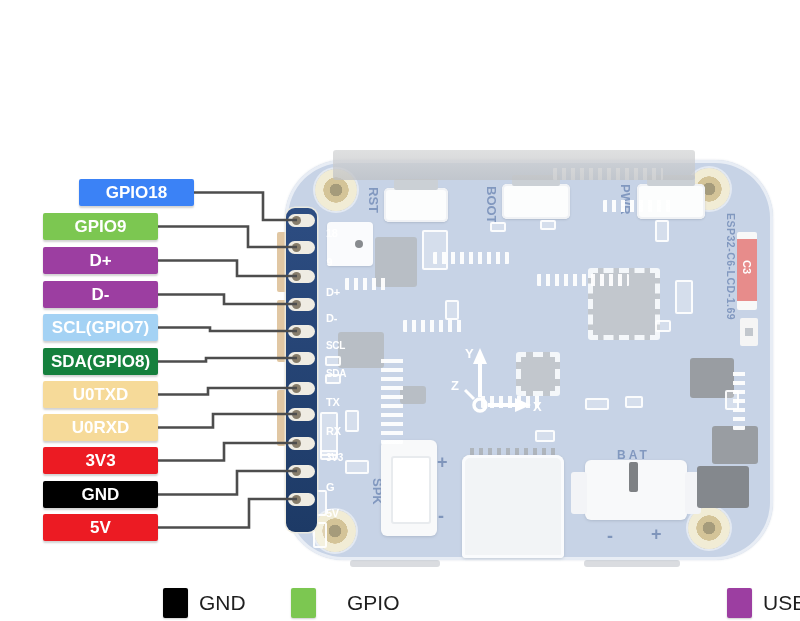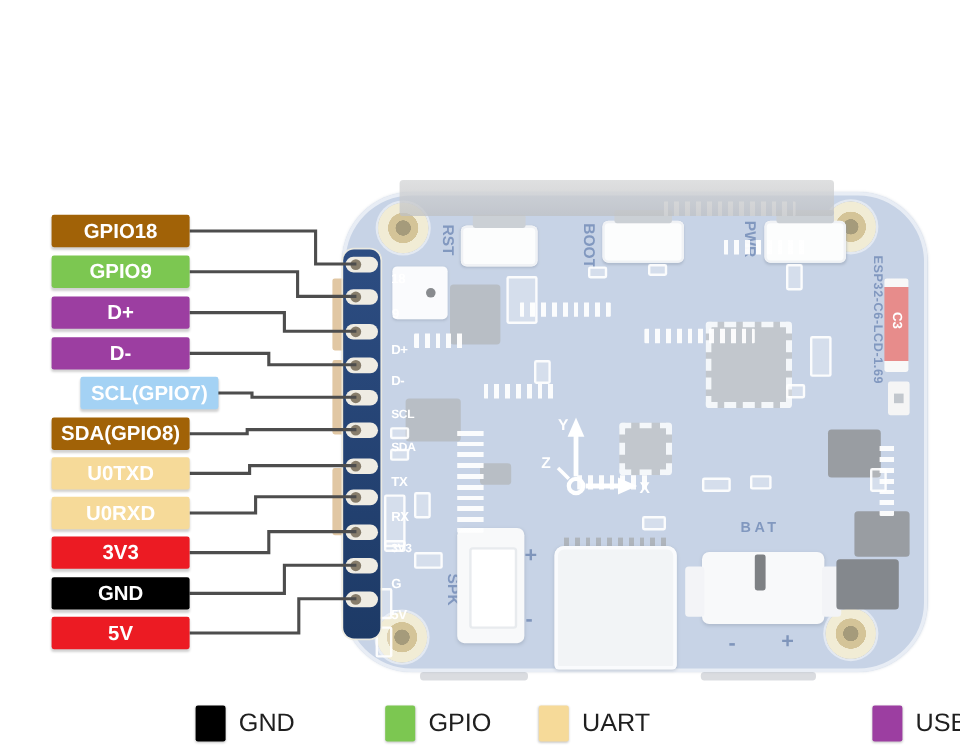"GPIO18" div.pin-box { background: #a16207 -> #3b82f6; margin-left: none -> 36px }
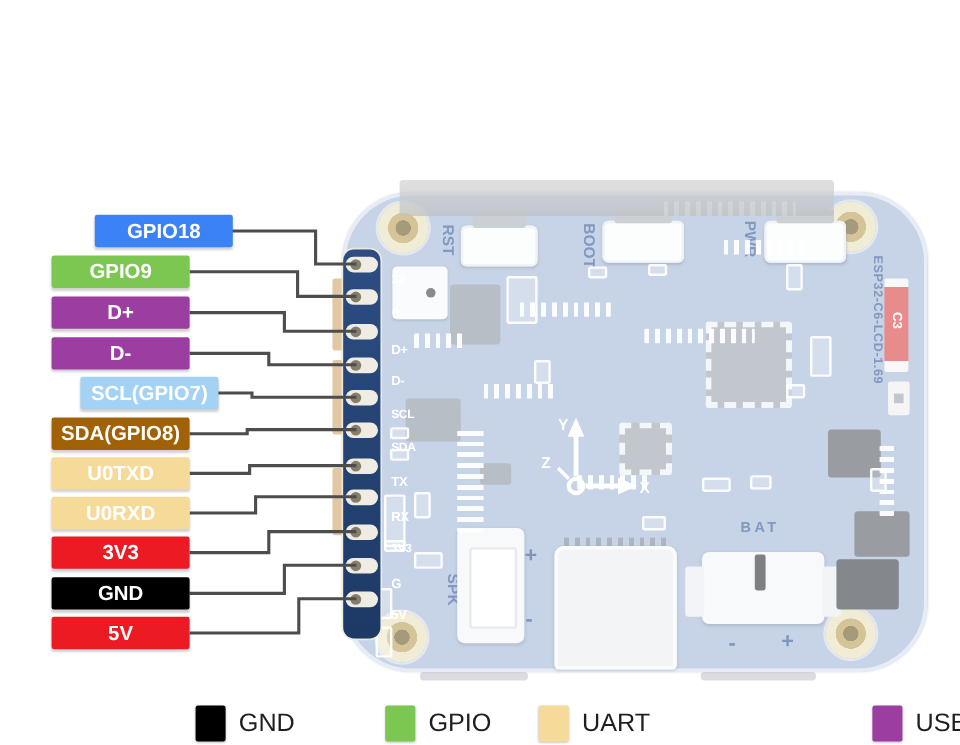"SCL(GPIO7)" div.pin-box { margin-left: 24px -> none }
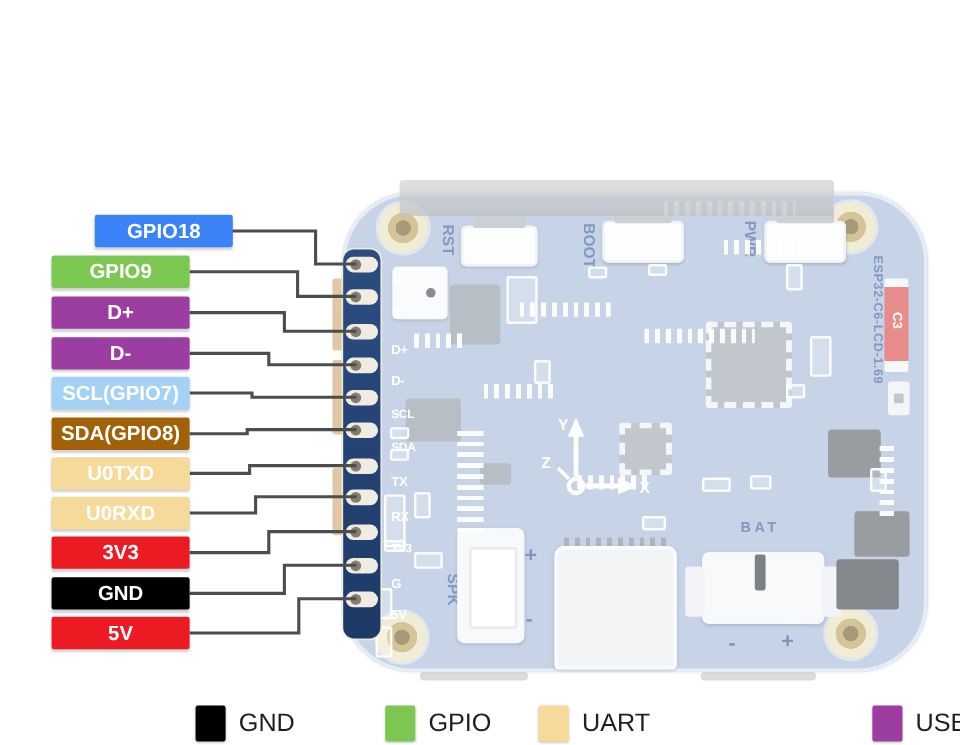"SDA(GPIO8)" div.pin-box { background: #a16207 -> #15803d }
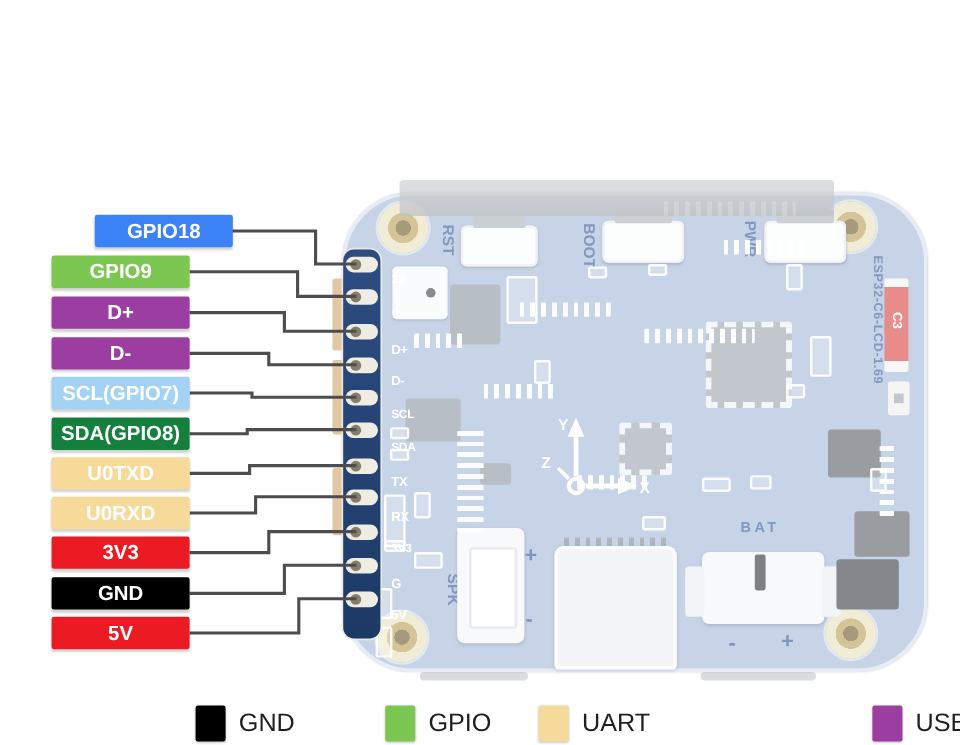"BAT" span { top: 272px -> 288px }
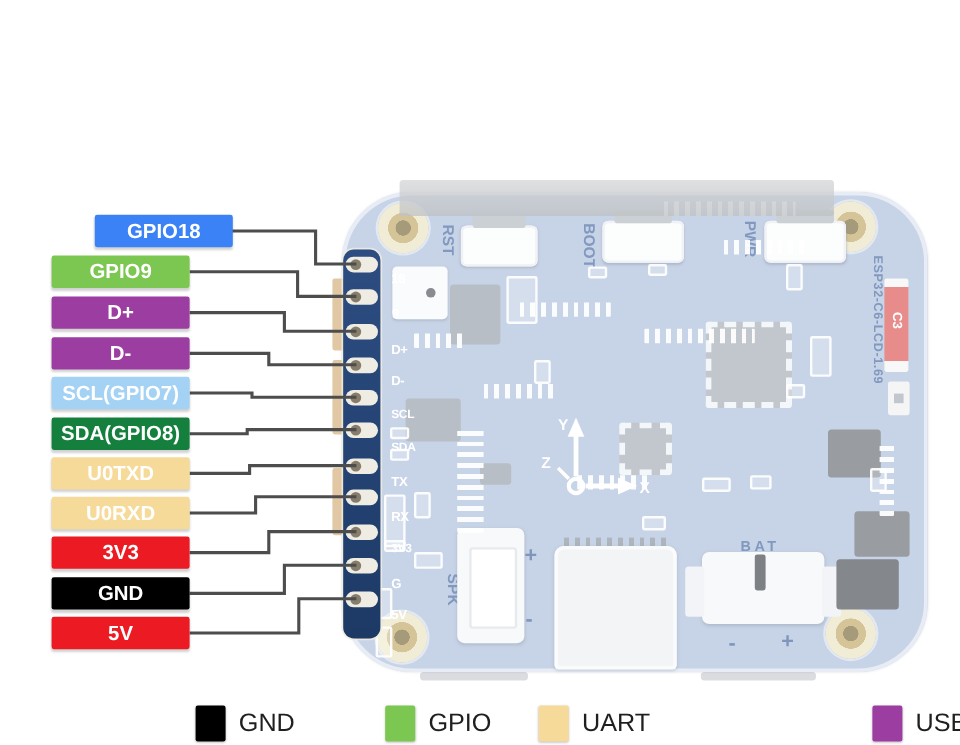"GPIO" div.legend-item { gap: none -> 20px; left: 321px -> 291px }
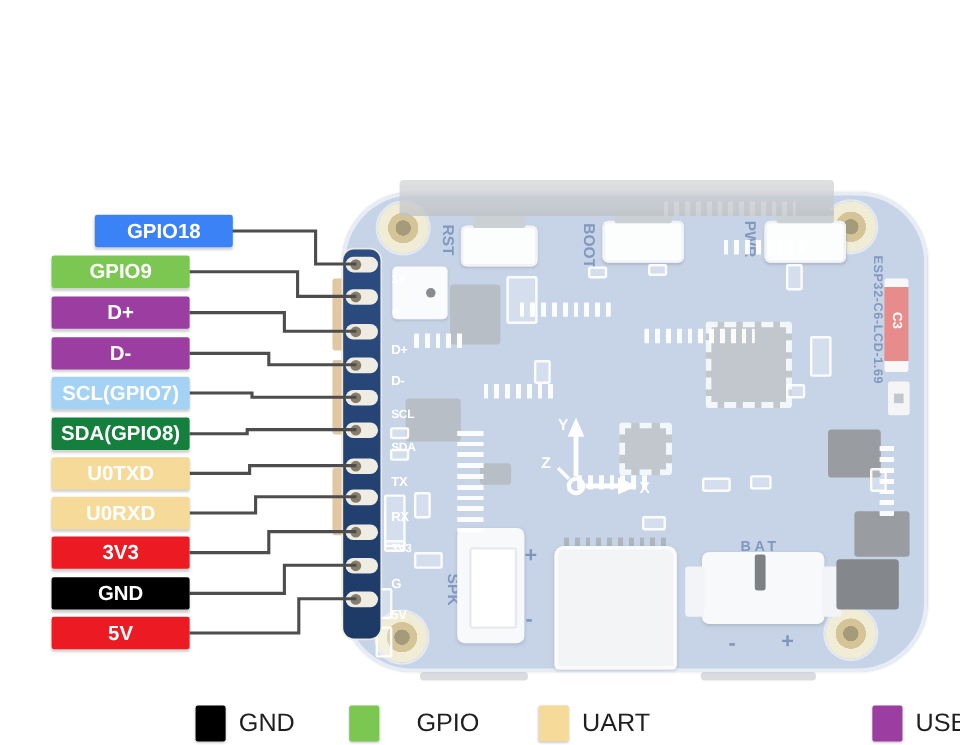"UART" div.legend-item { html: <div> <div></div> <span>UART</span> </div> -> none }
